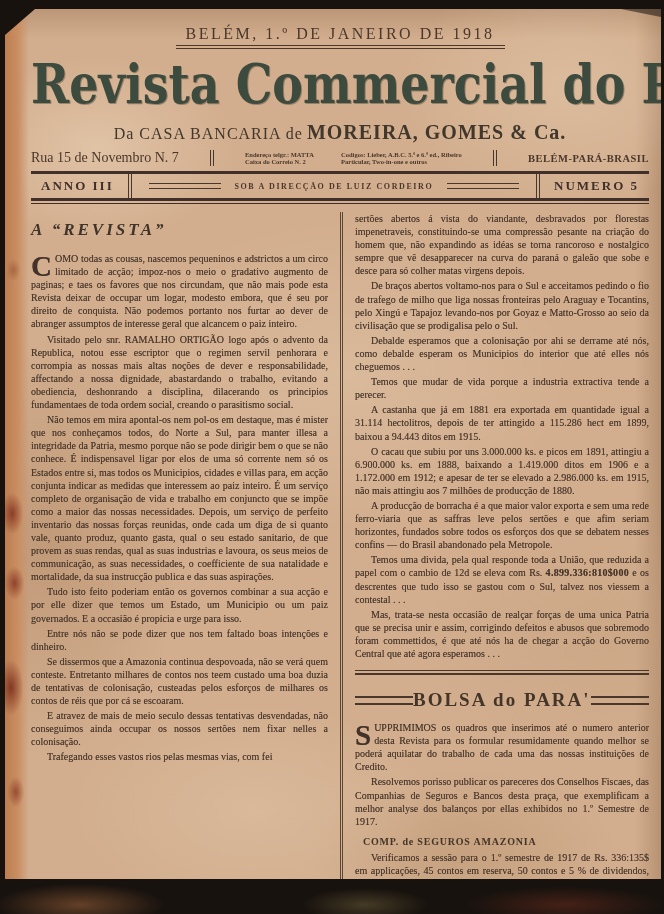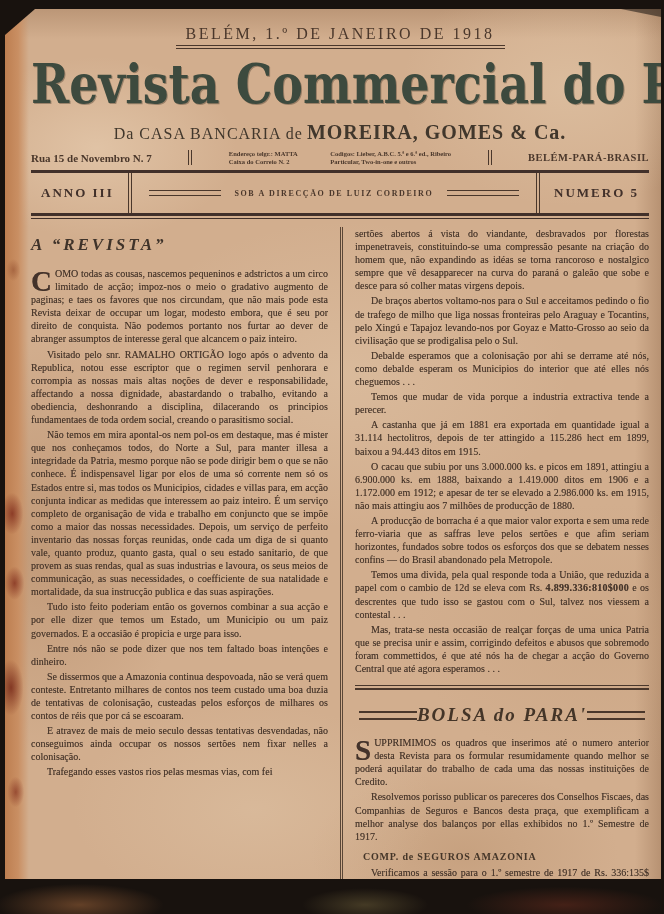"Rua 15 de Novembro N." .addr { font-size: 11px -> 14px; font-weight: bold -> normal }
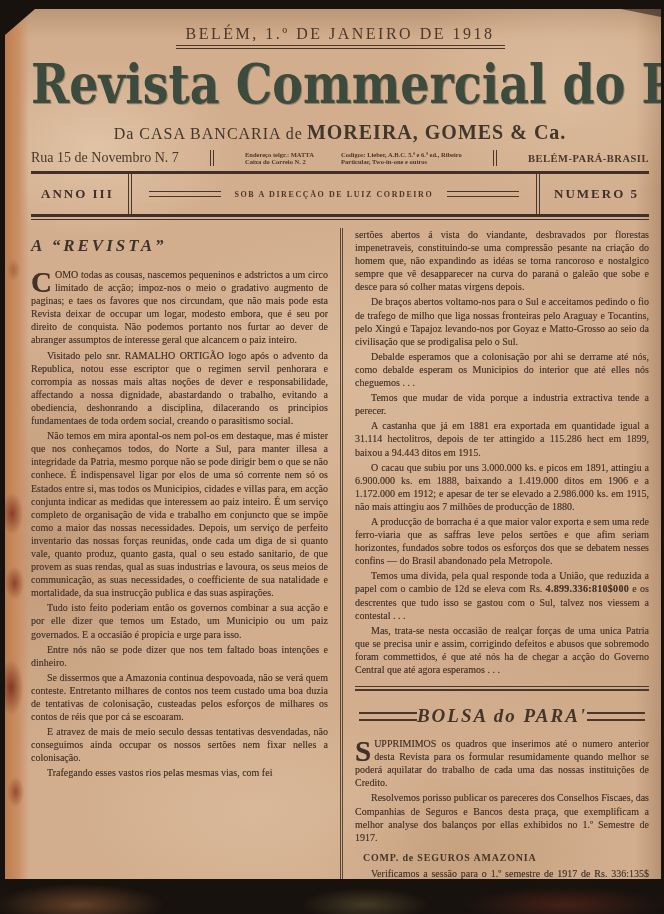"ANNO III" .anno-bar { height: 40px -> 24px }
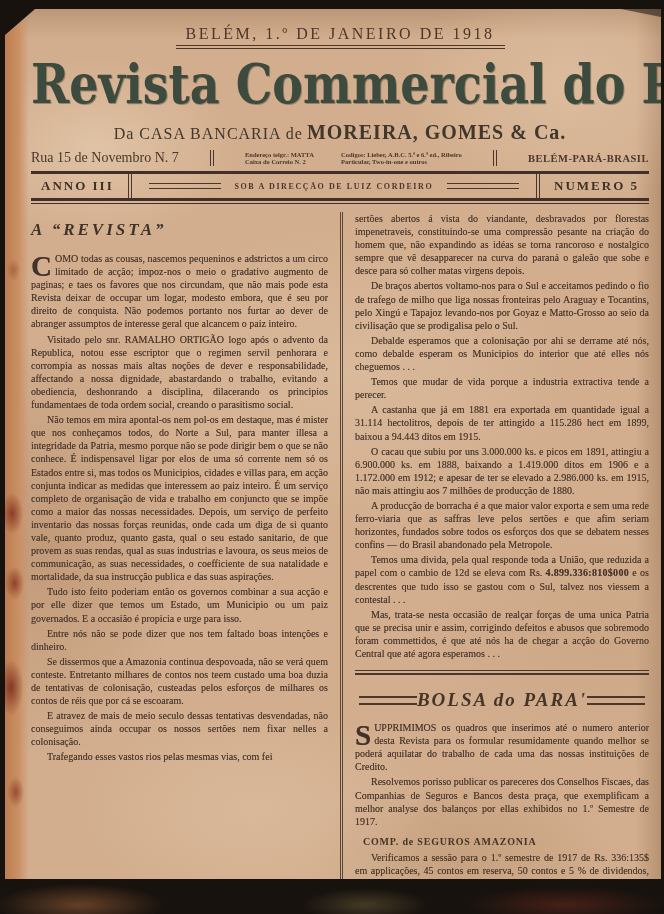"BOLSA do PARA'" .bolsa-head { font-style: italic -> none; justify-content: center -> none }
